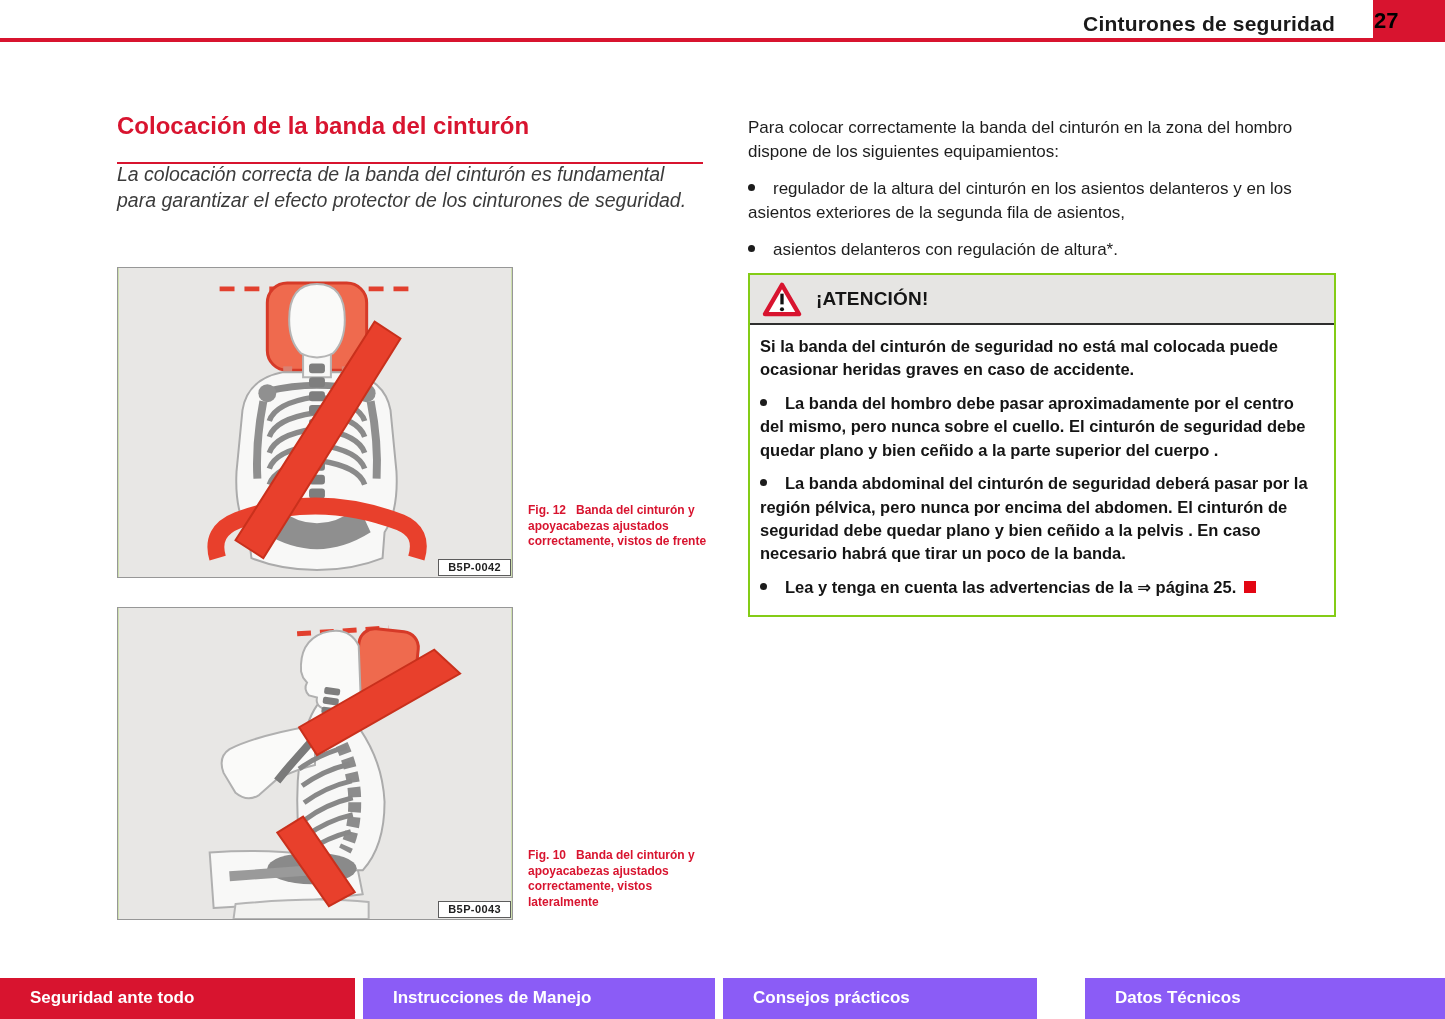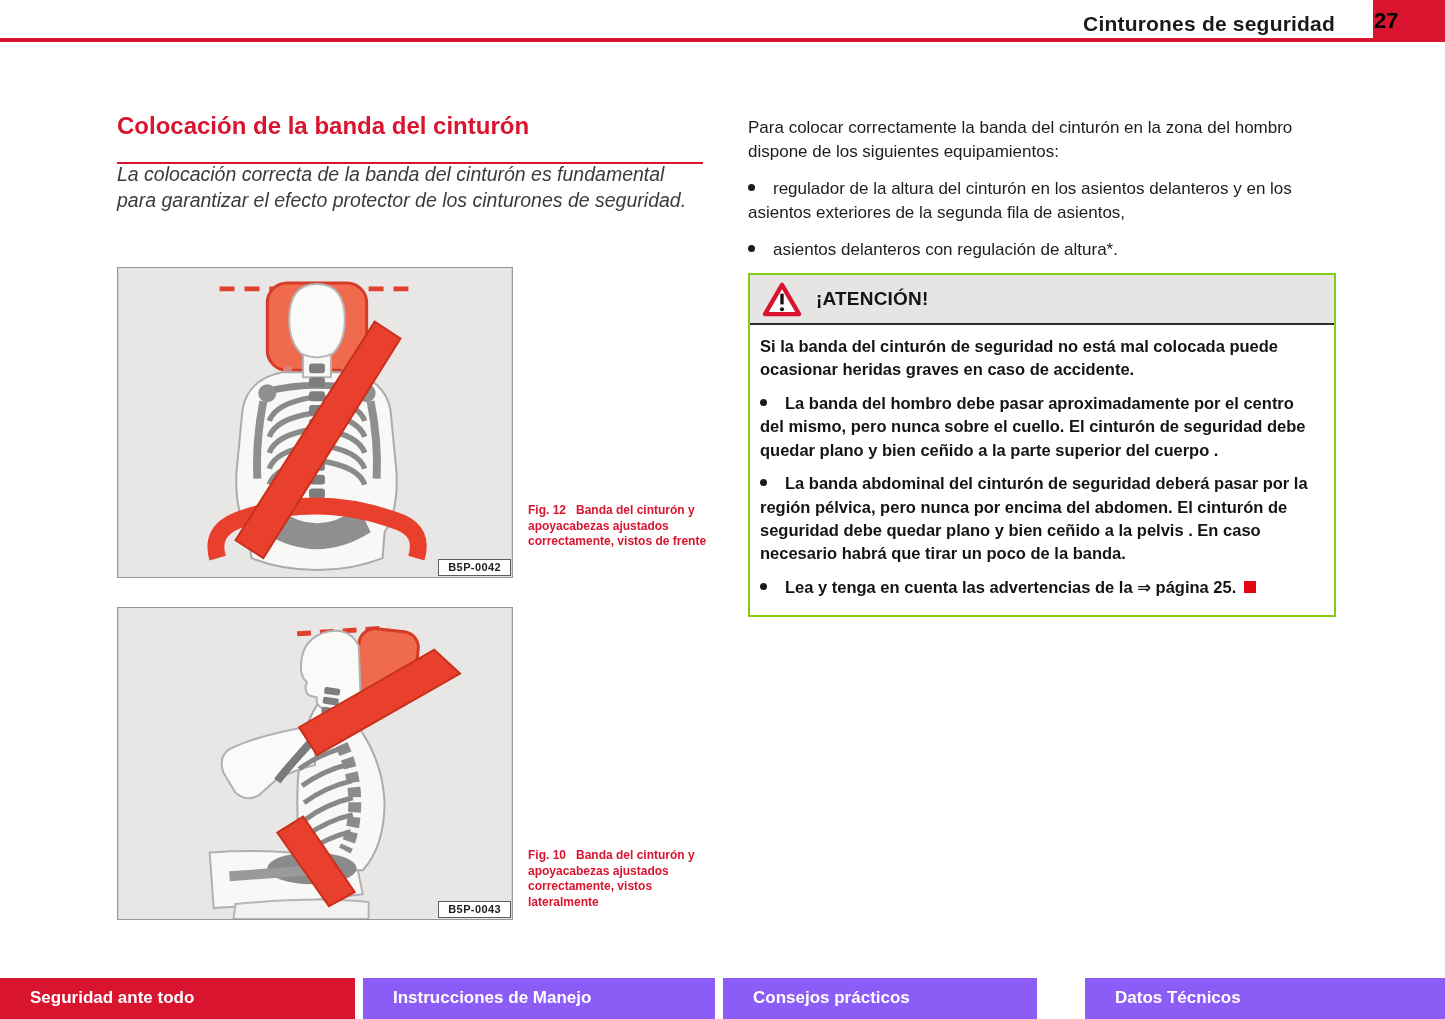"B5P-0042" .figure { background: #a3a3a3 -> #84cc16 }
